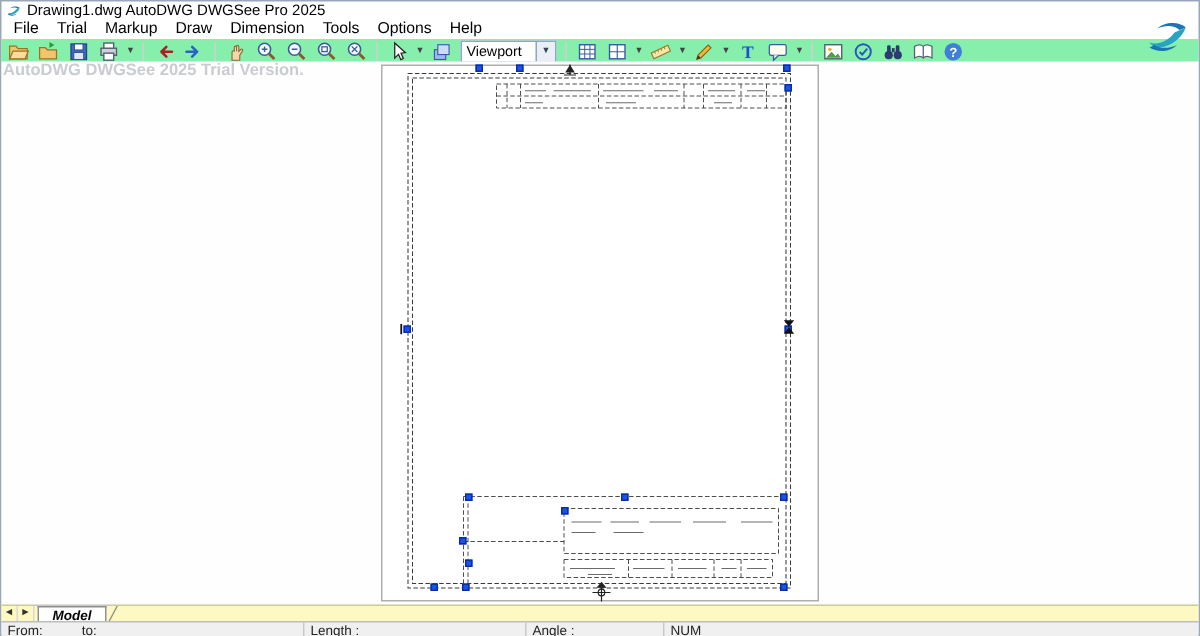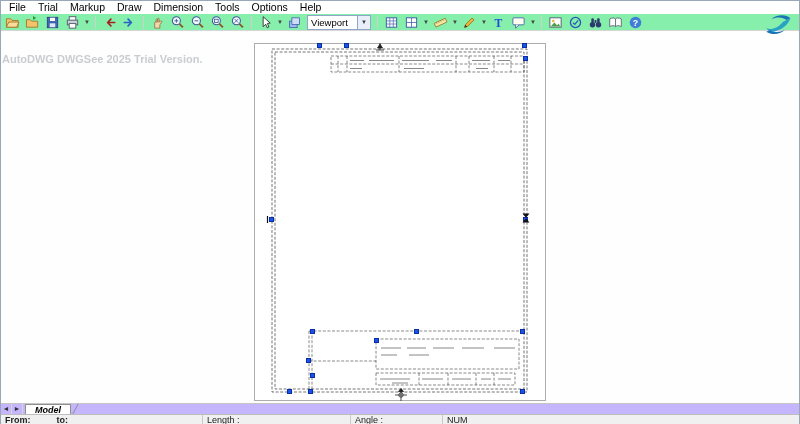"Drawing1.dwg AutoDWG DWGSee Pro 2025" div.titlebar { html: none -> <div> <svg> <path></path> <path></path> <path></path> </svg> <span>Drawing1.dwg AutoDWG DWGSee Pro 2025</span> </div> }
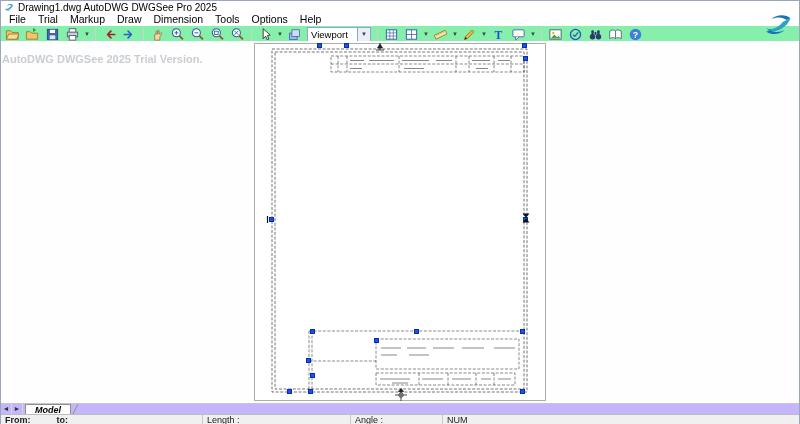"AutoDWG DWGSee 2025 Trial Version." .watermark { top: 12px -> 0px }
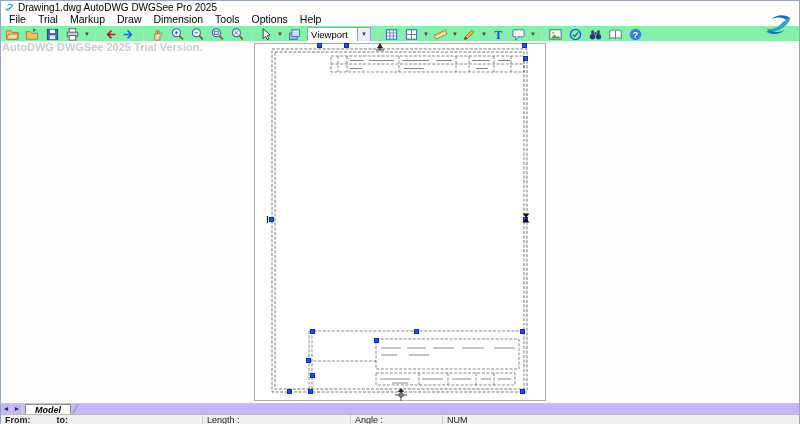"Model" .tabbar { background: #c4b5fd -> #fef9c3 }
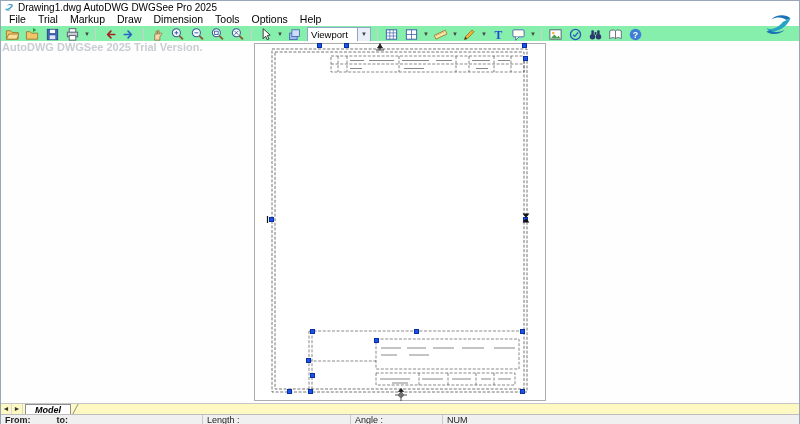"From:" .cell-fromto { font-weight: bold -> none }
